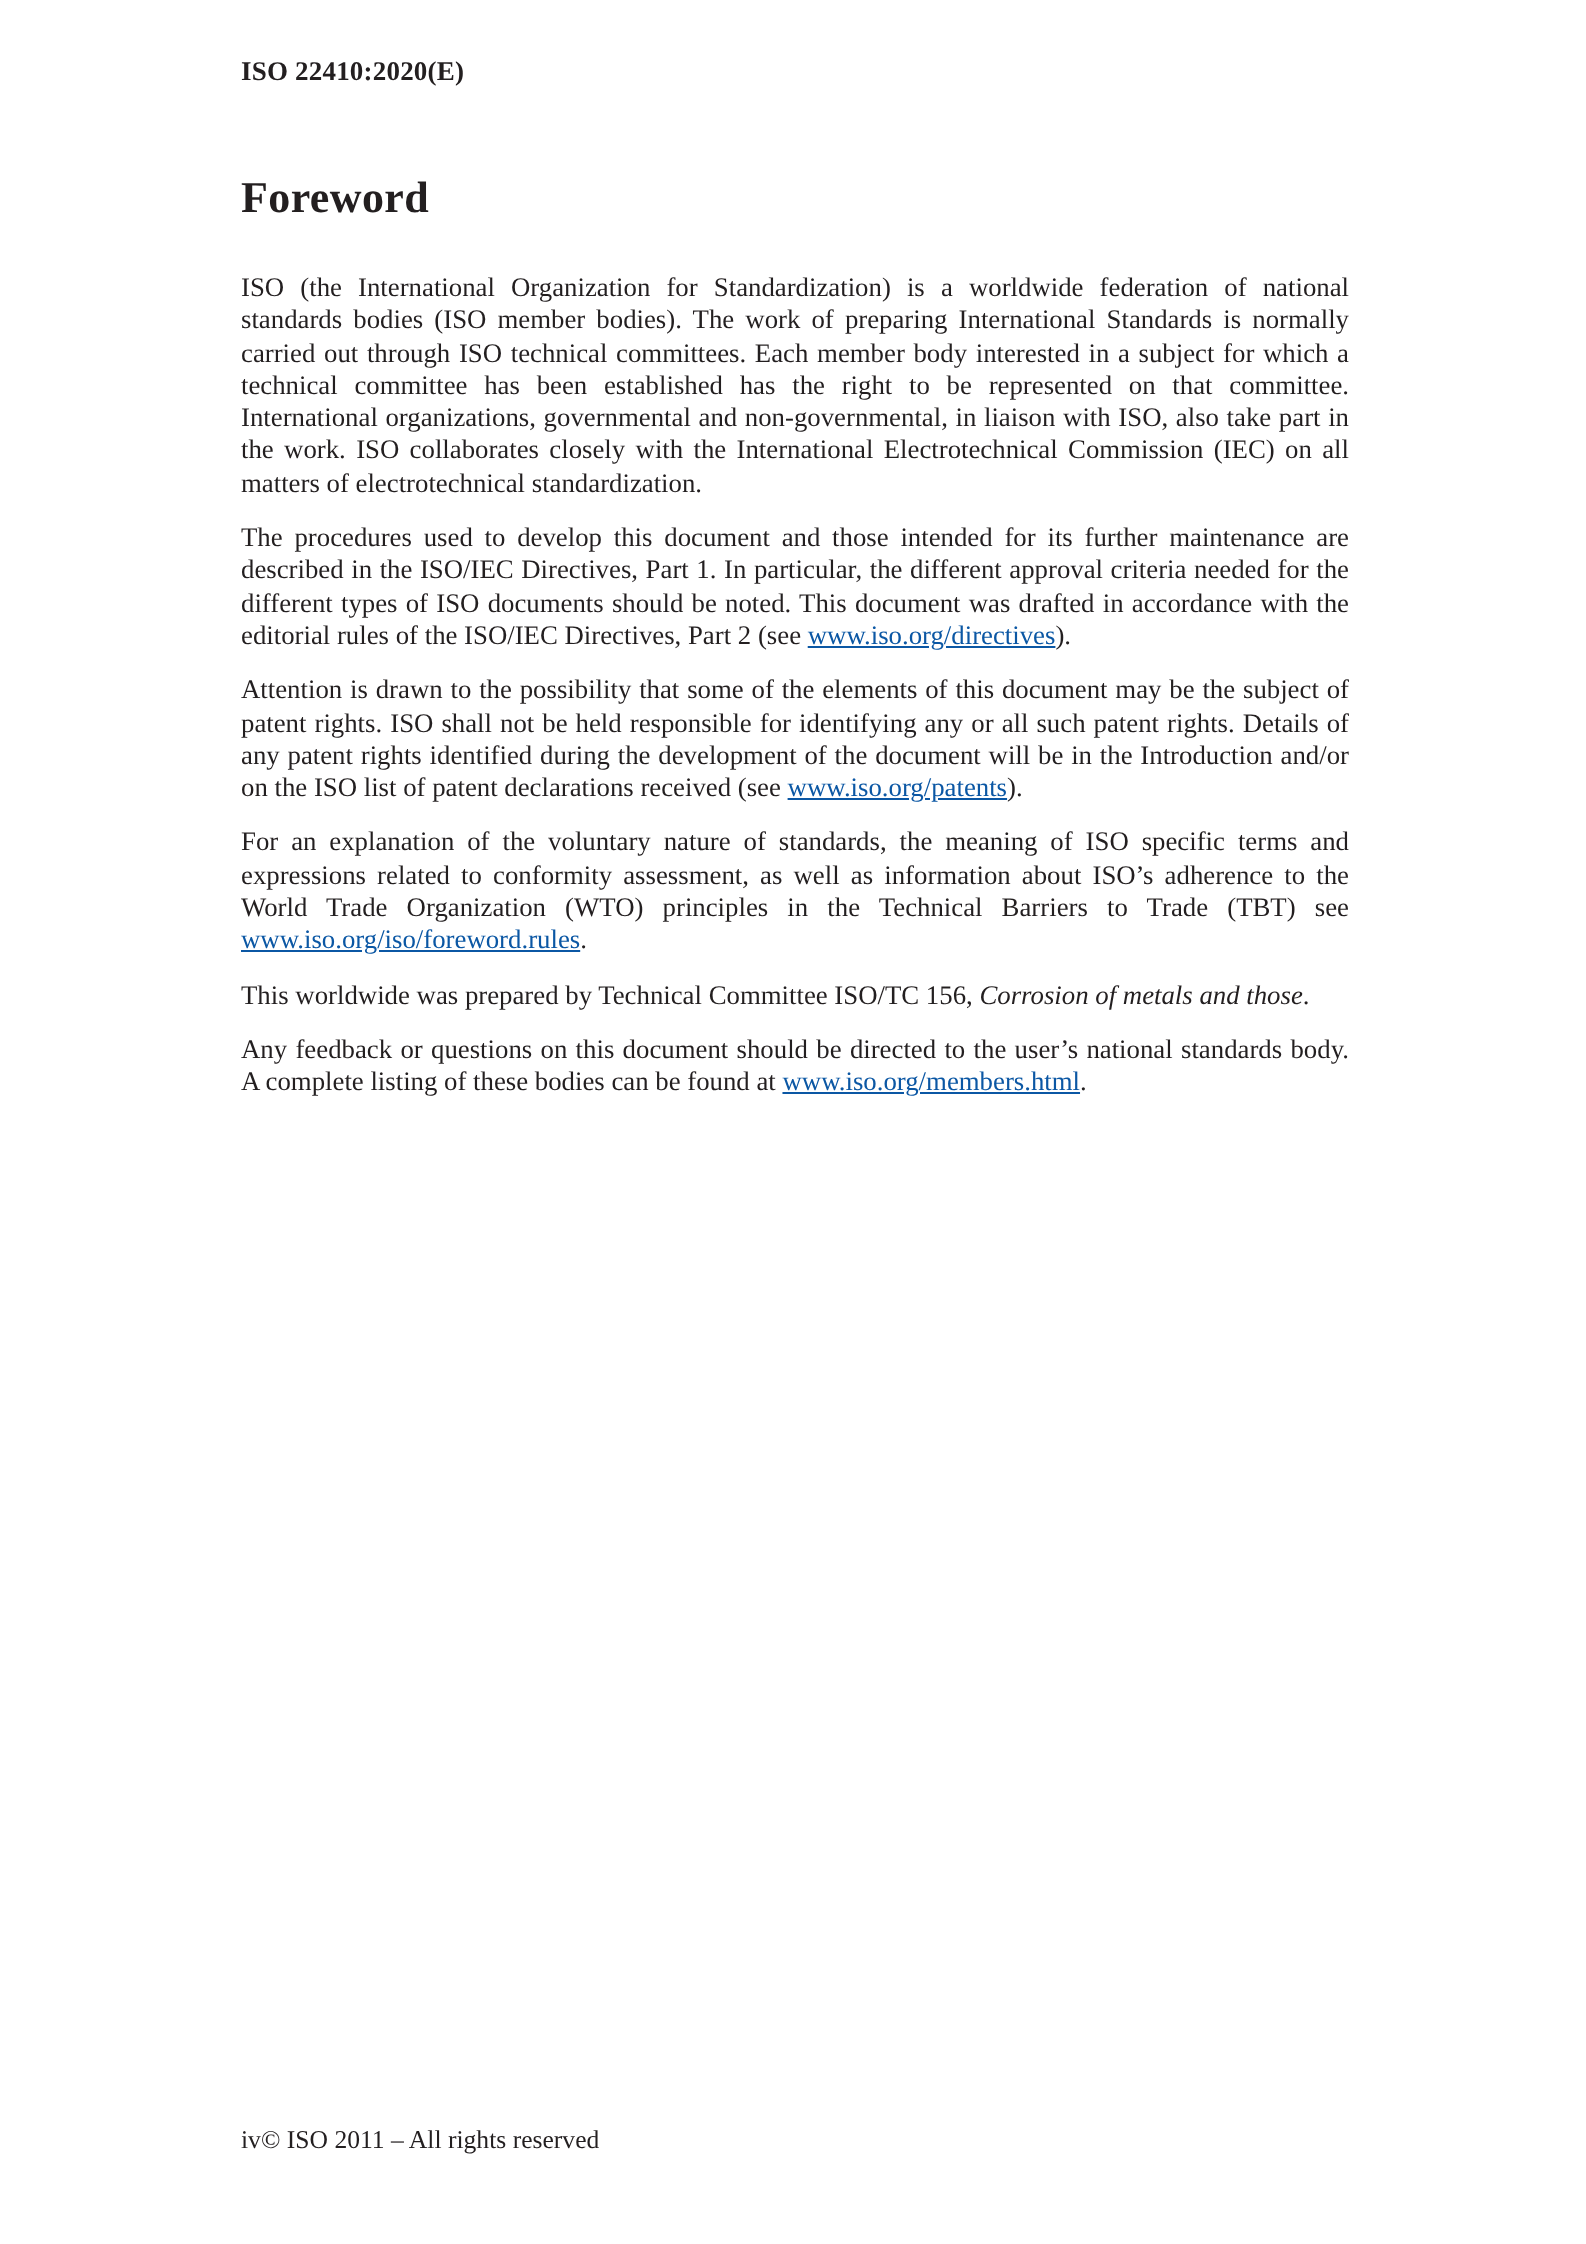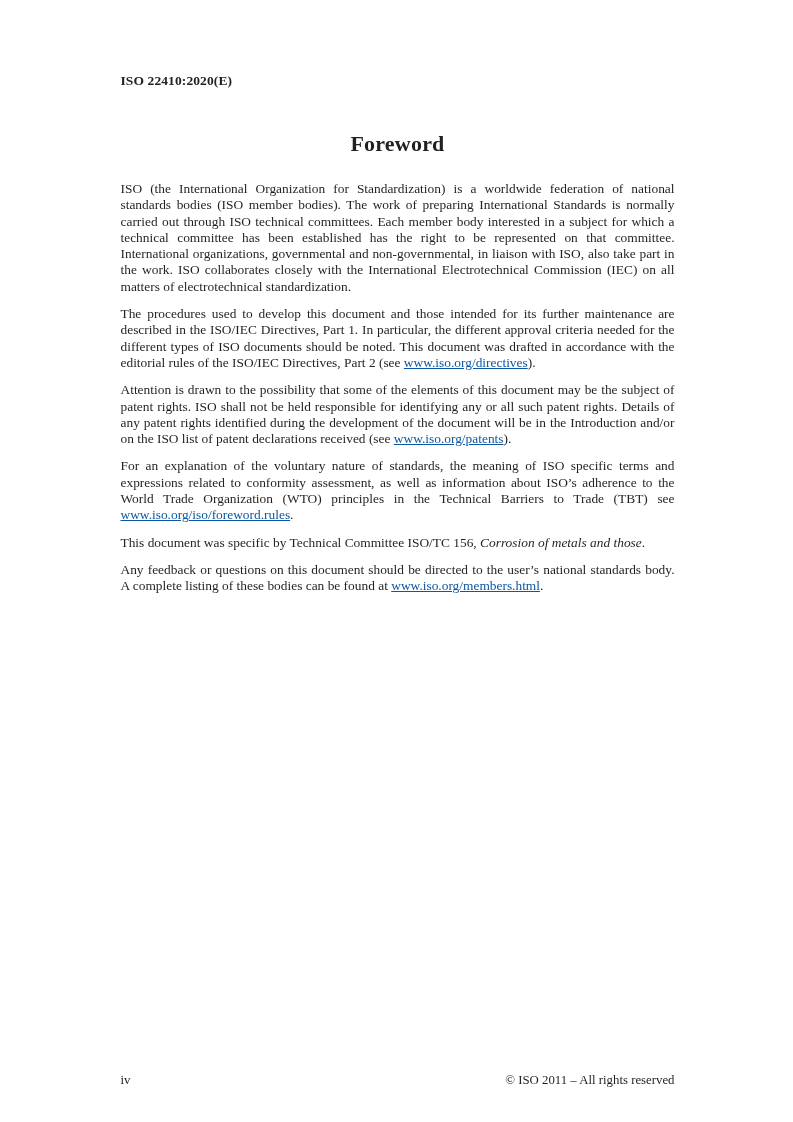"ISO 22410:2020(E)" .page { padding: 73px 48px 0 50px -> 28px 48px 0 50px }
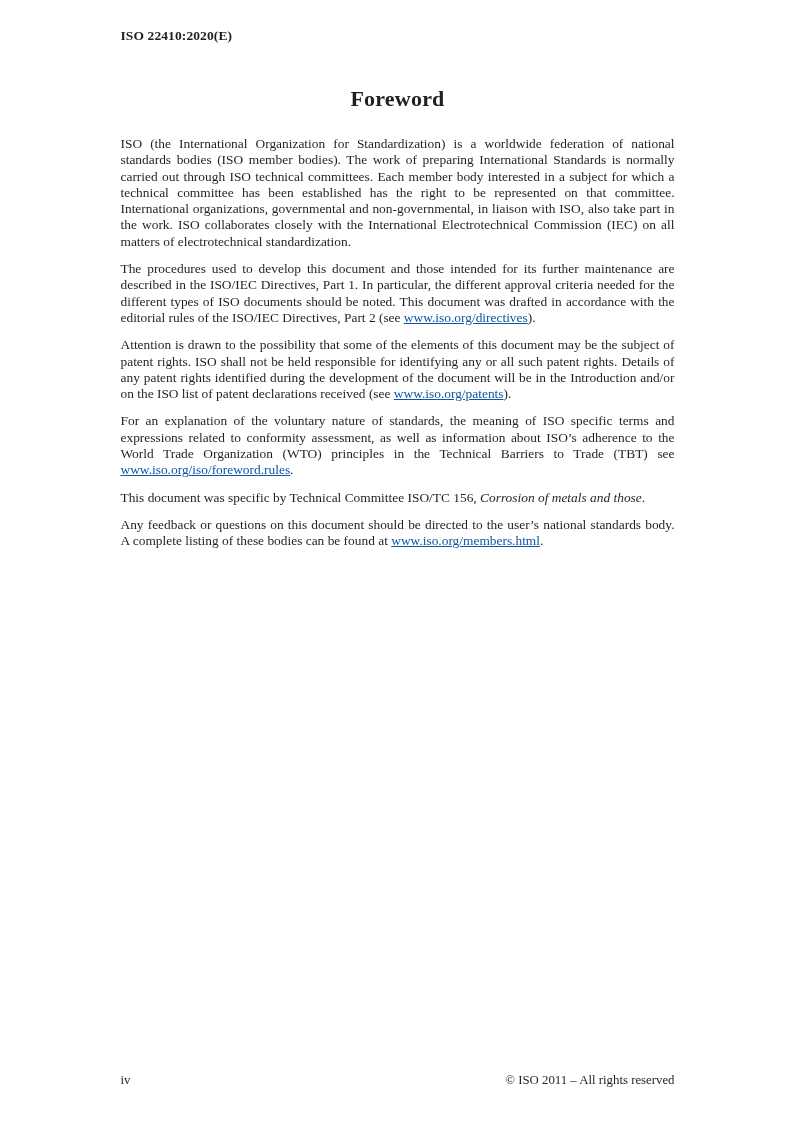"Foreword" .content h1 { text-align: center -> none }
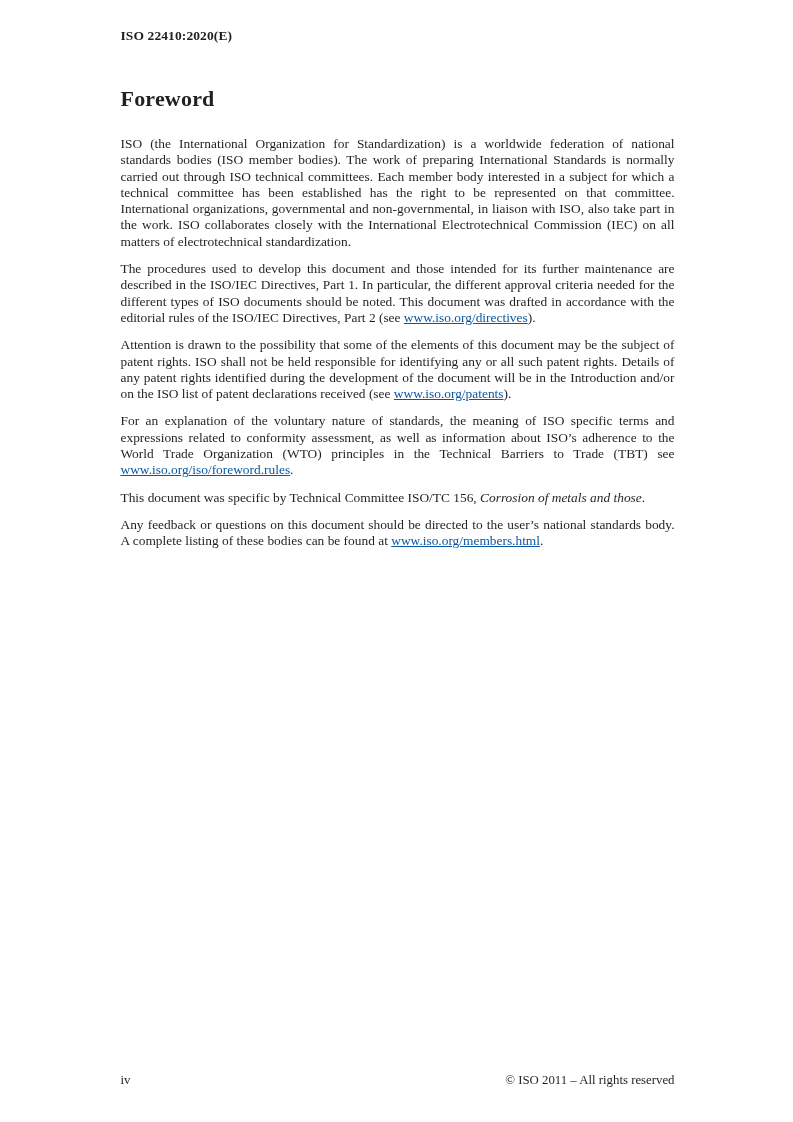"This document was specific by" span { text: document was specific -> worldwide was prepared }
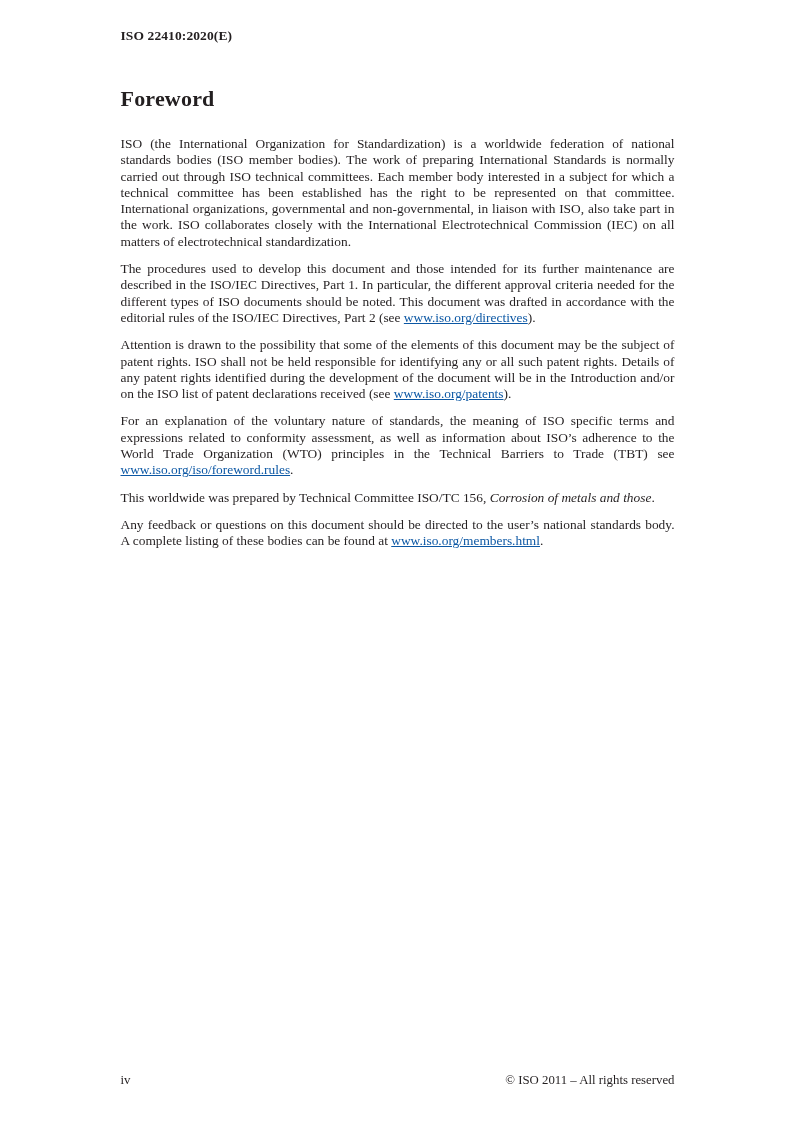"iv" .doc-footer { bottom: 34px -> 44px; justify-content: space-between -> flex-start }
